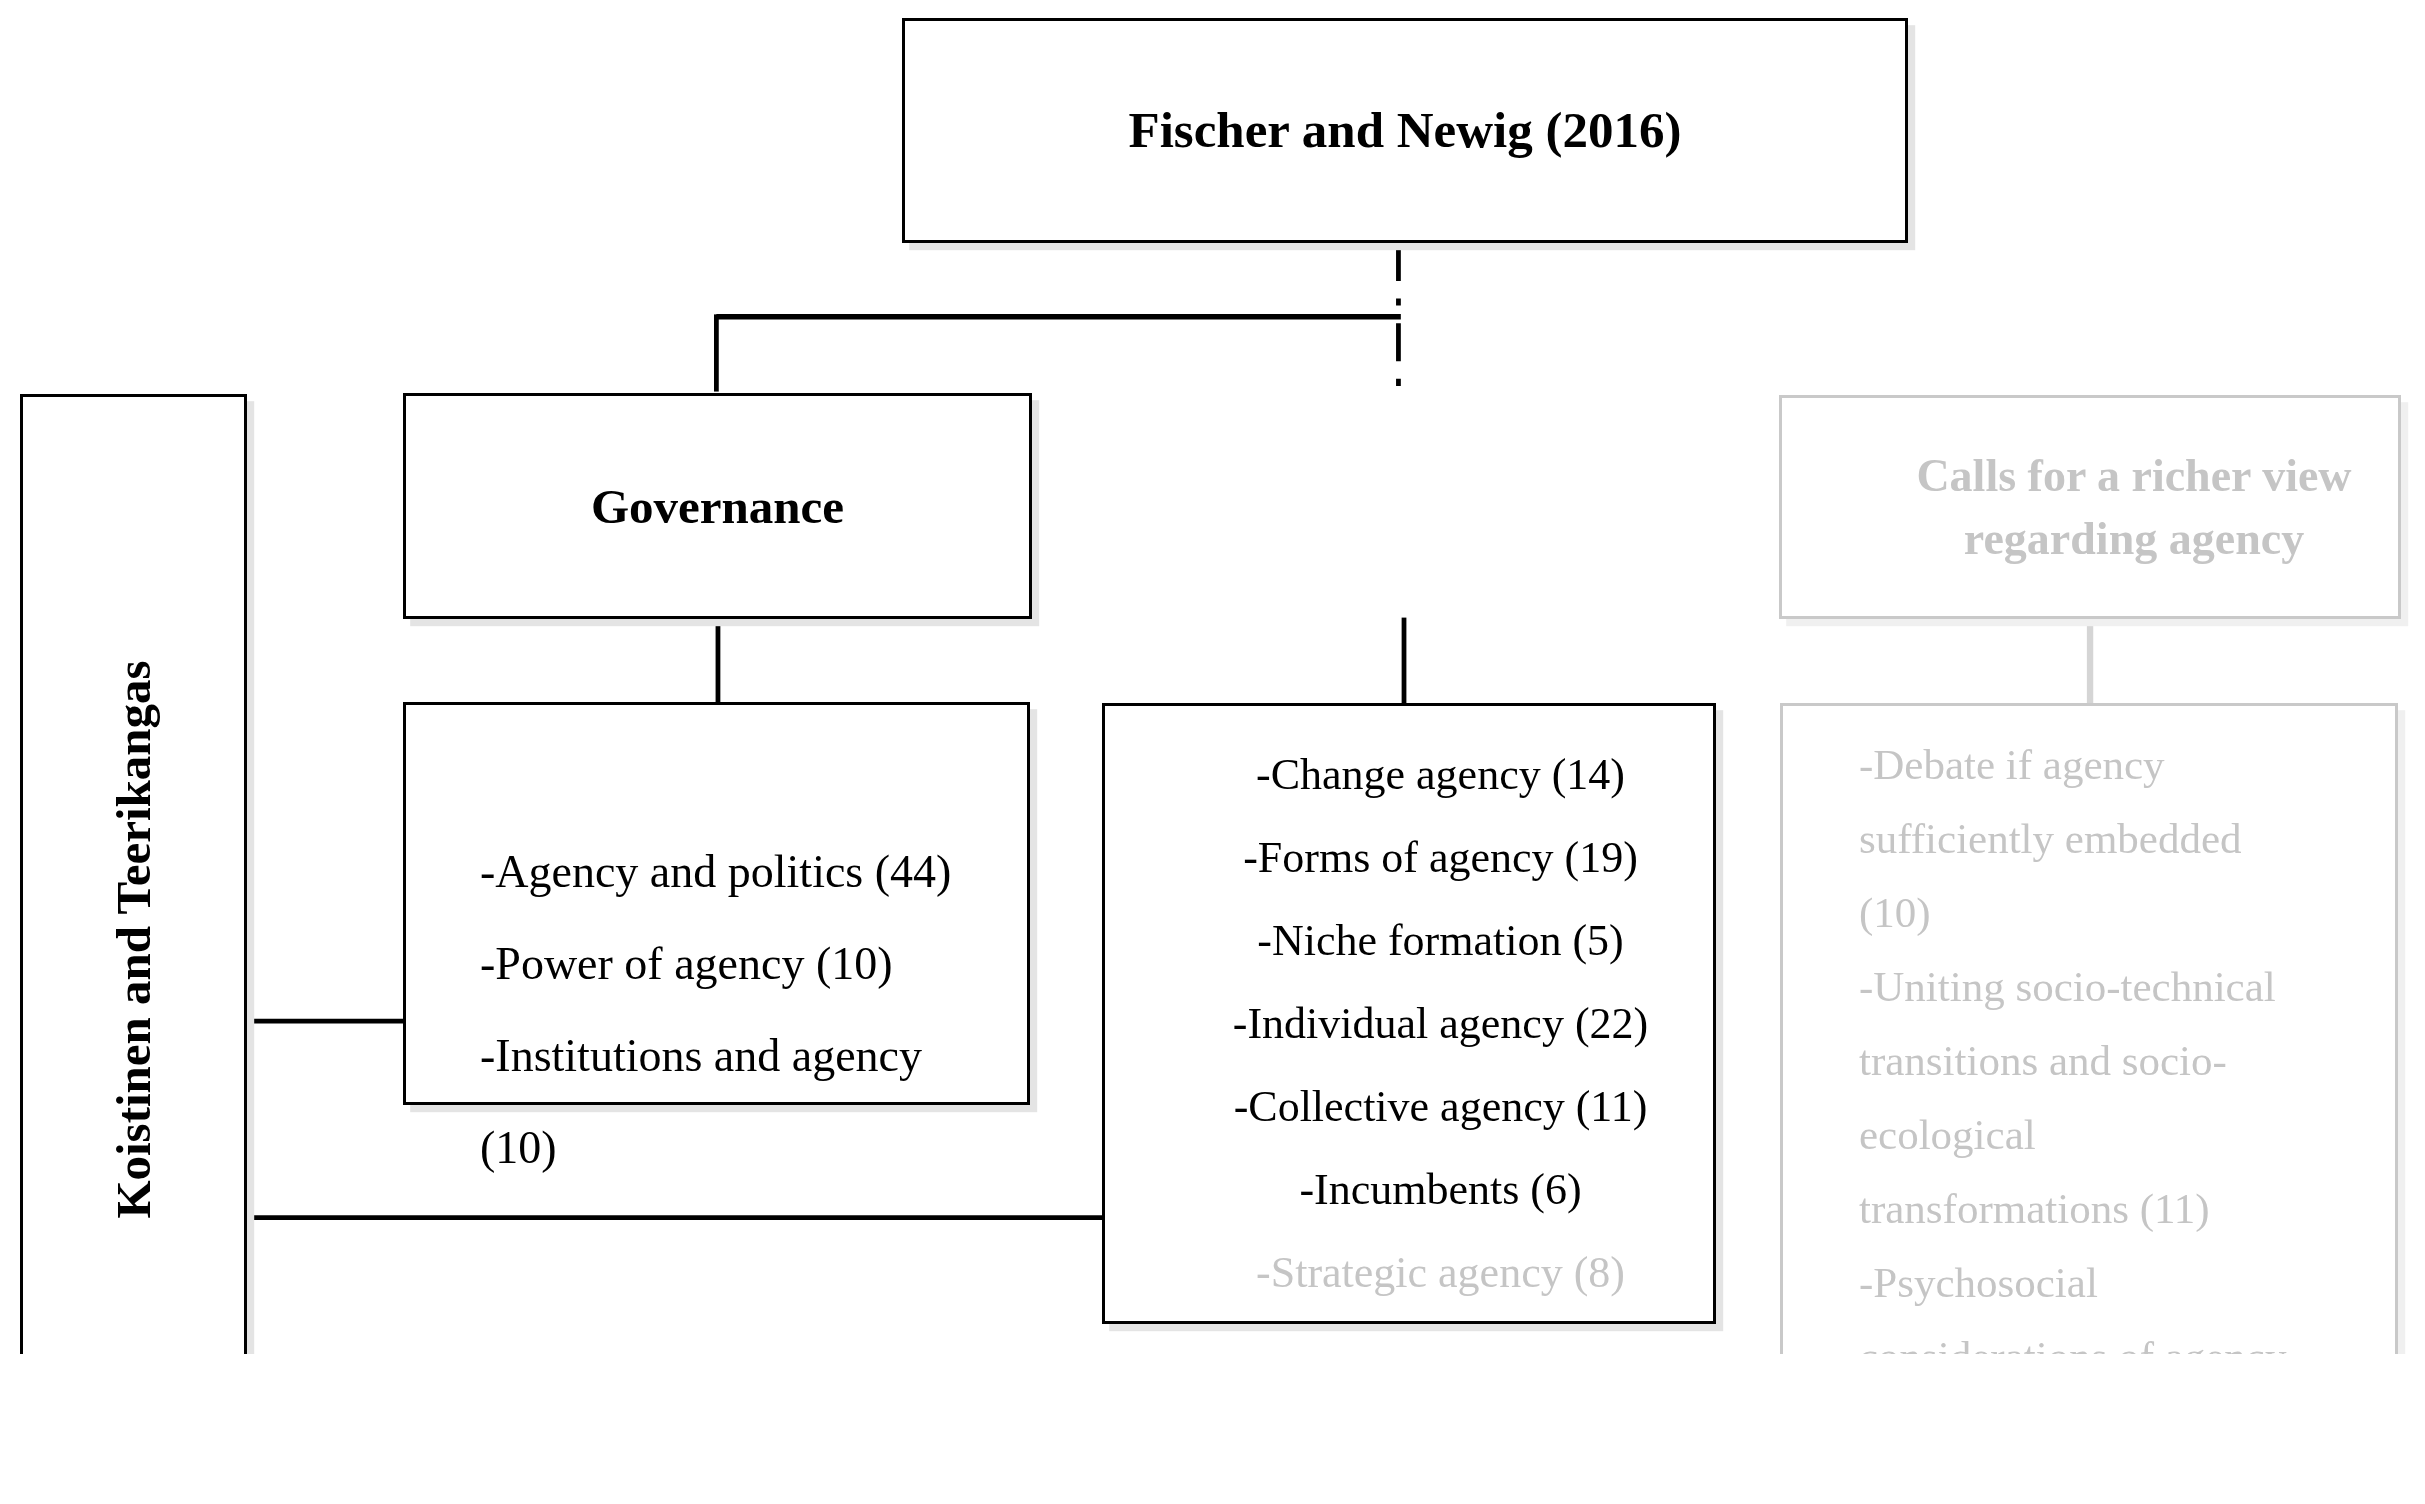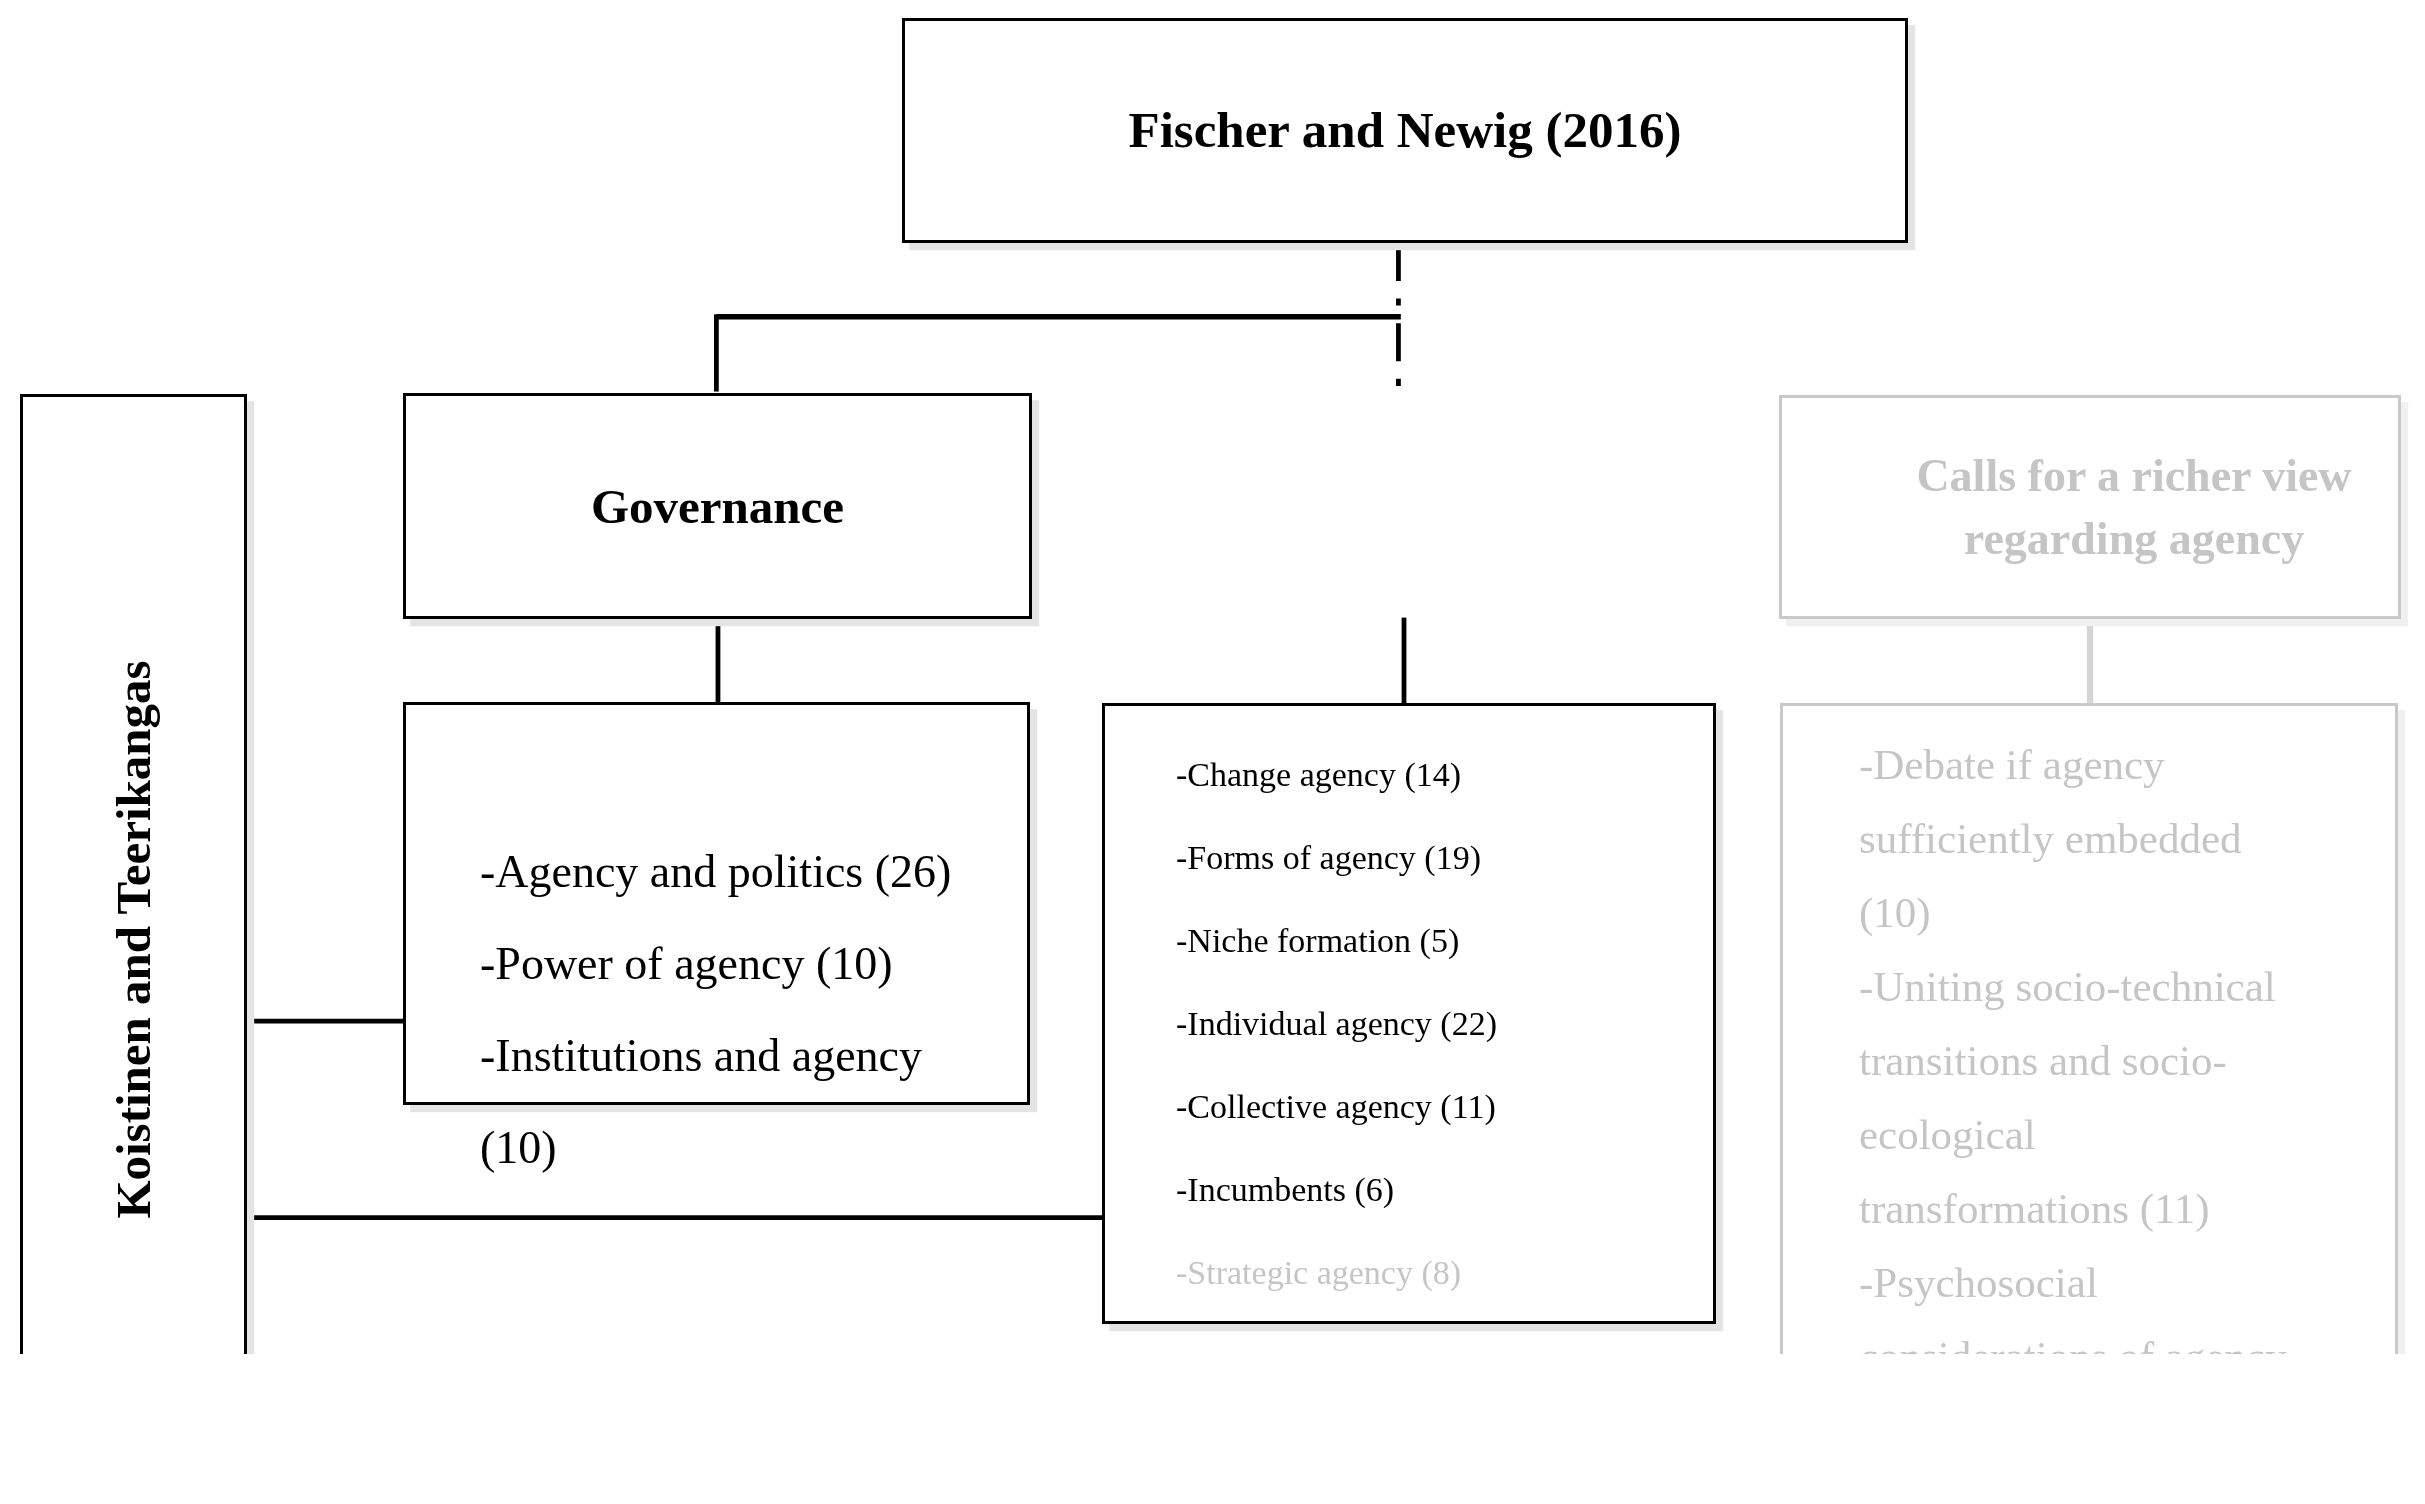"-Change agency (14)" #detail-agent { font-size: 34px -> 44px; text-align: none -> center }
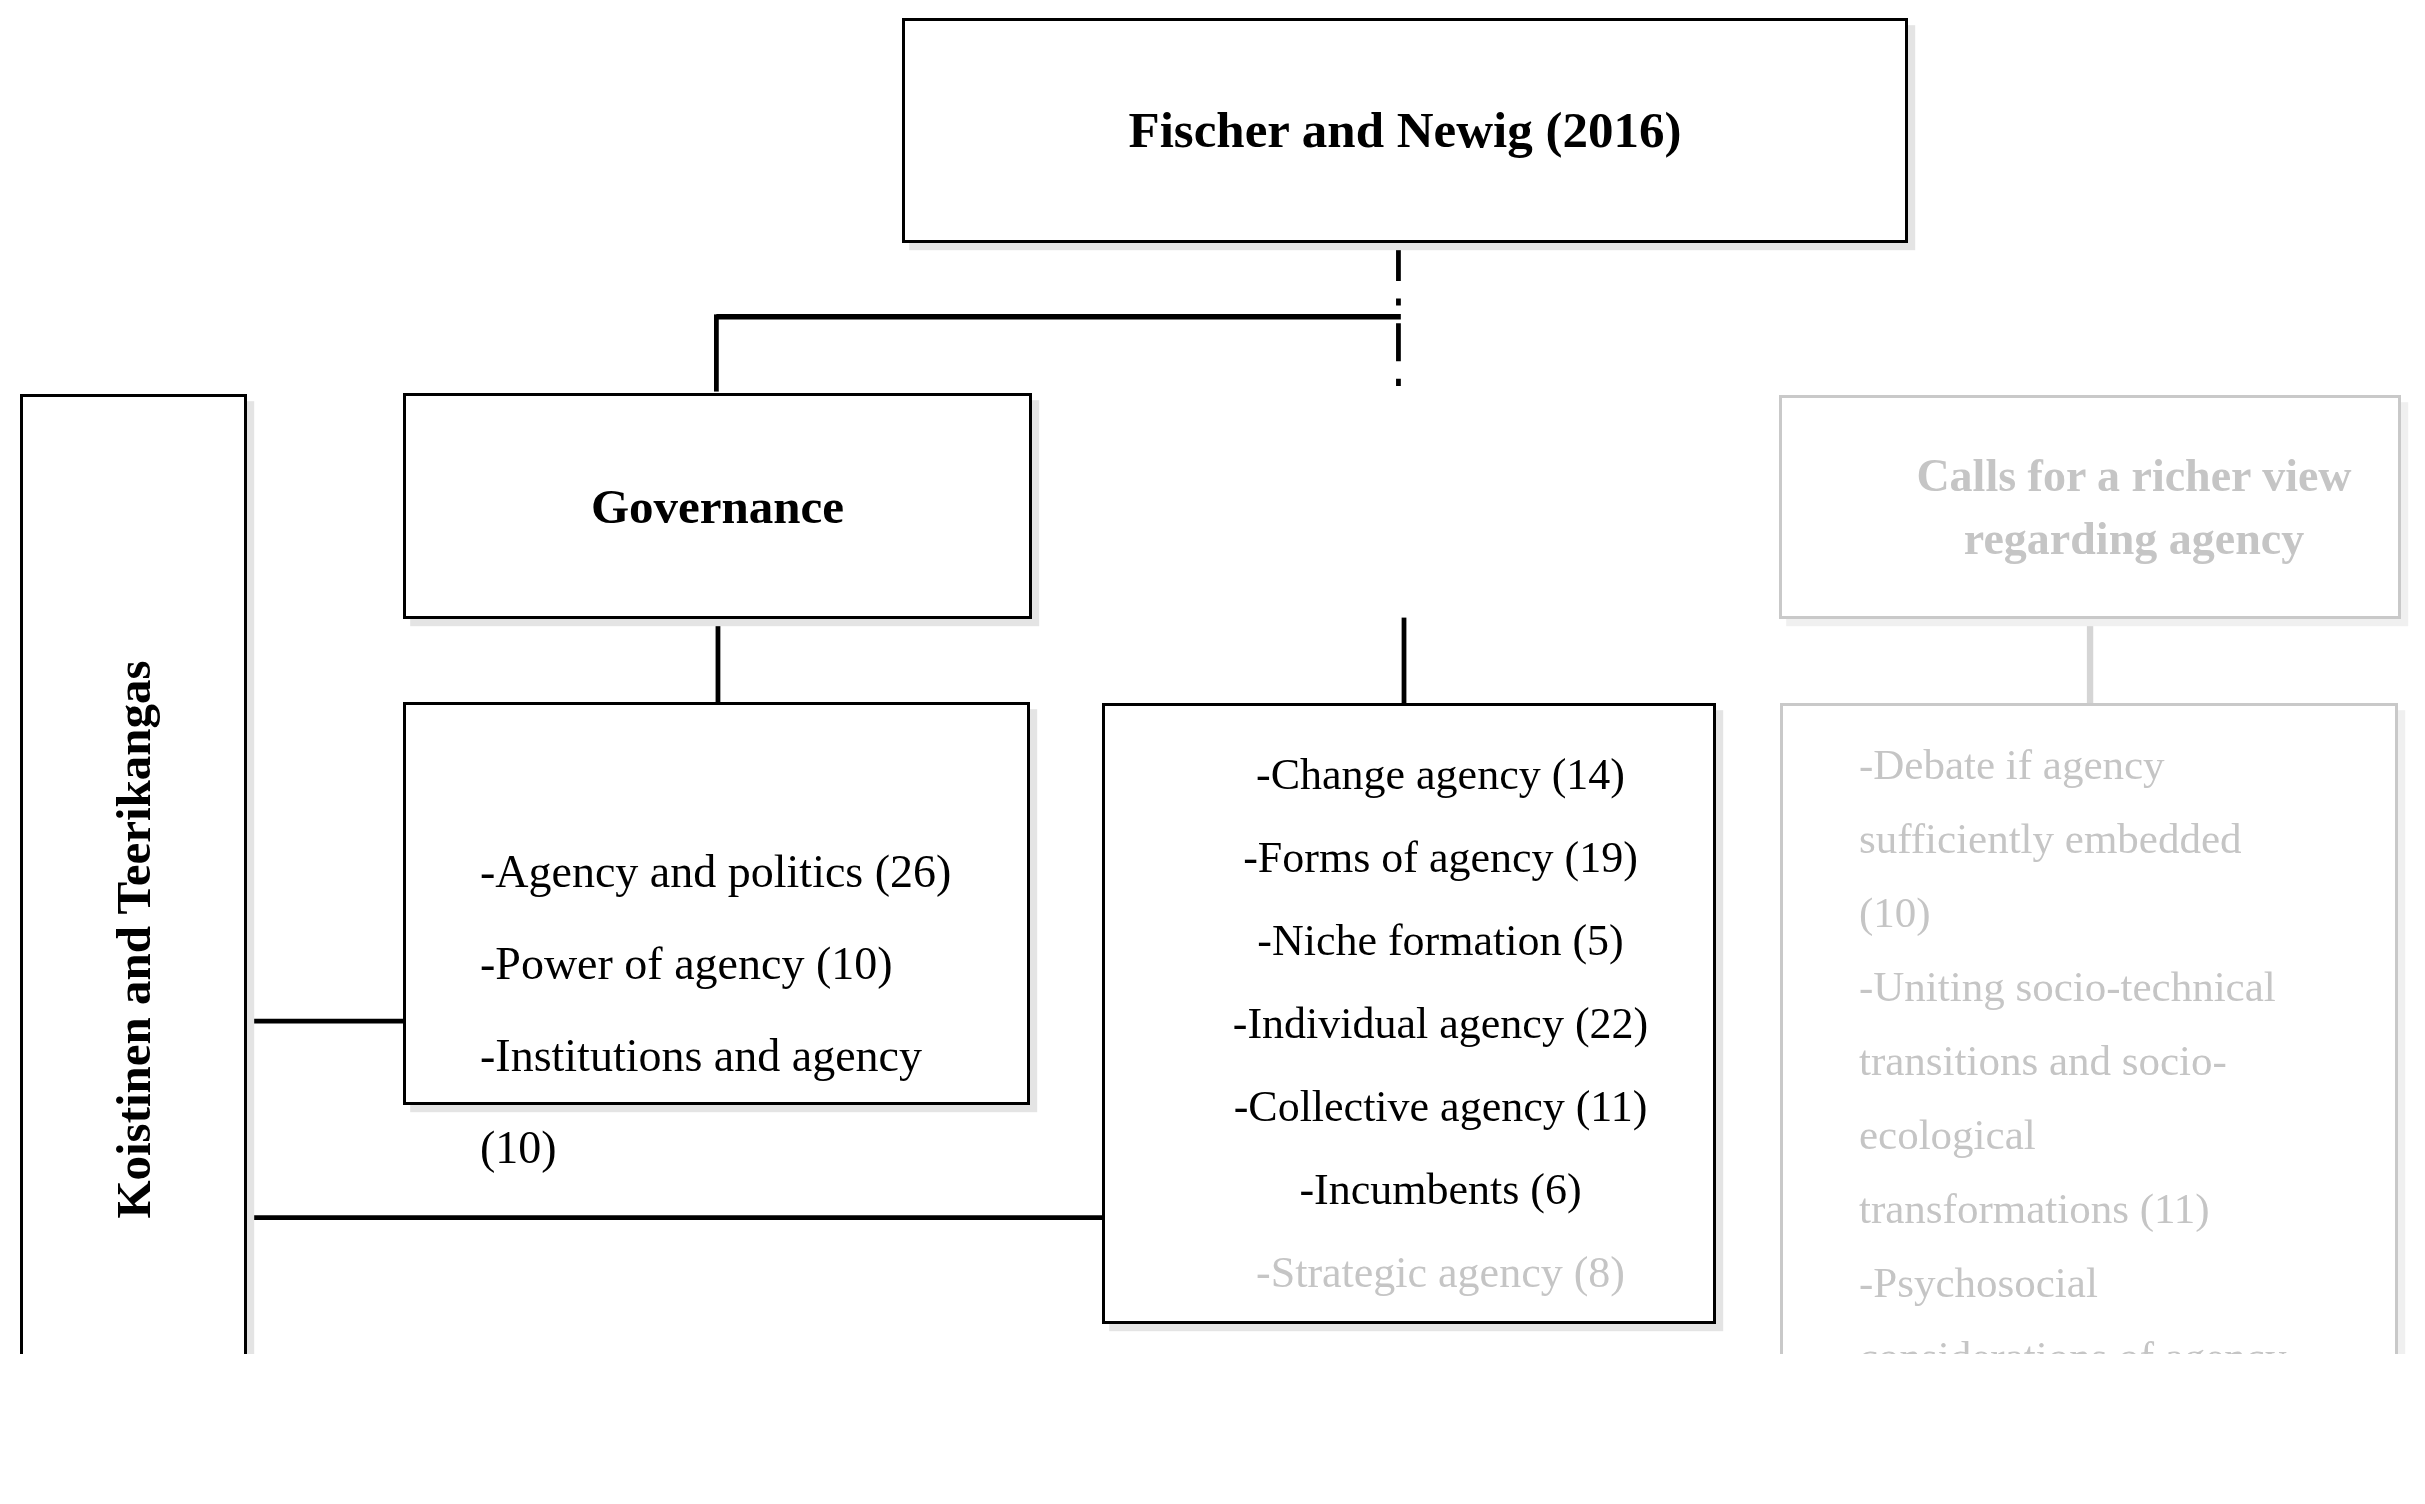"-Agency and politics (26)" div.pre { text: 26 -> 44 }
